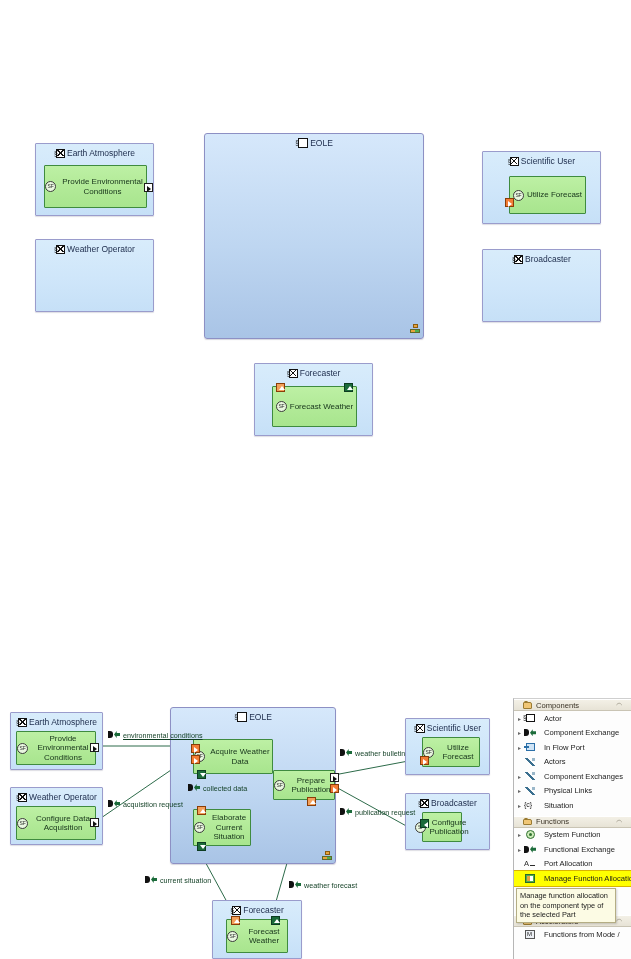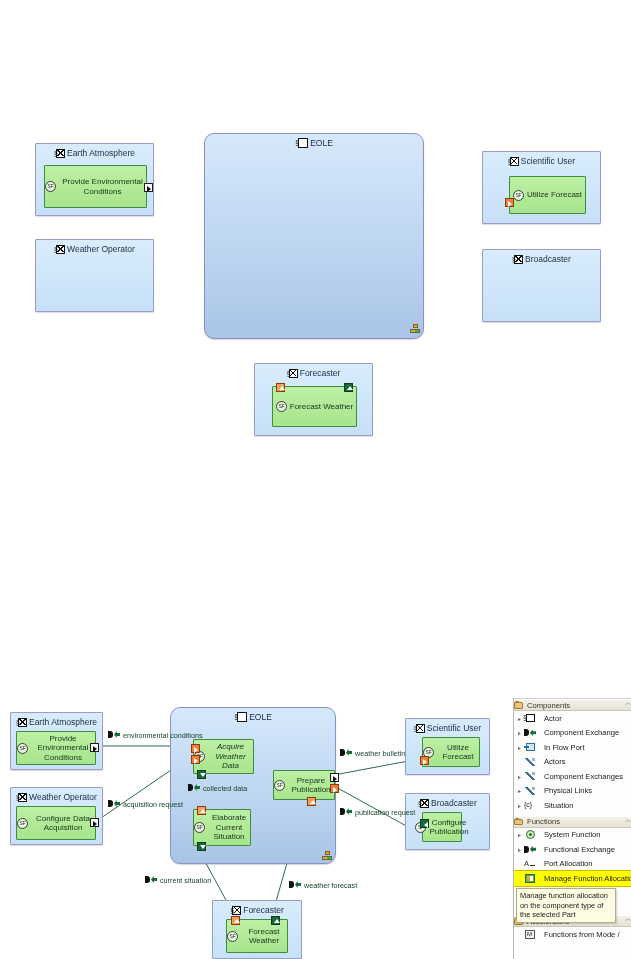"EOLE" .sys-box { border-radius: 10px -> 3px }
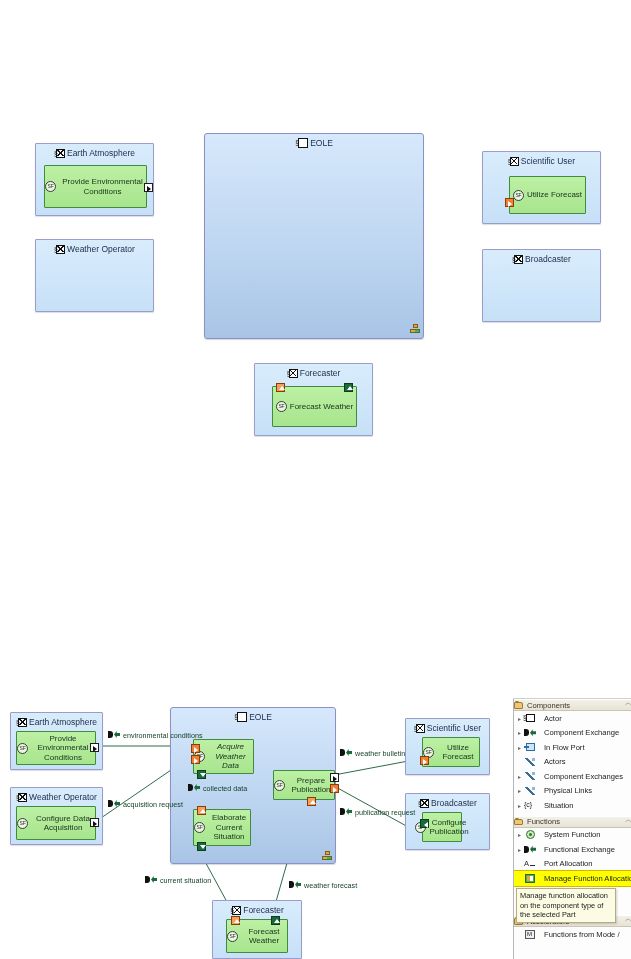"Components" .pal-header { padding: 0 0 -> 0 9px }
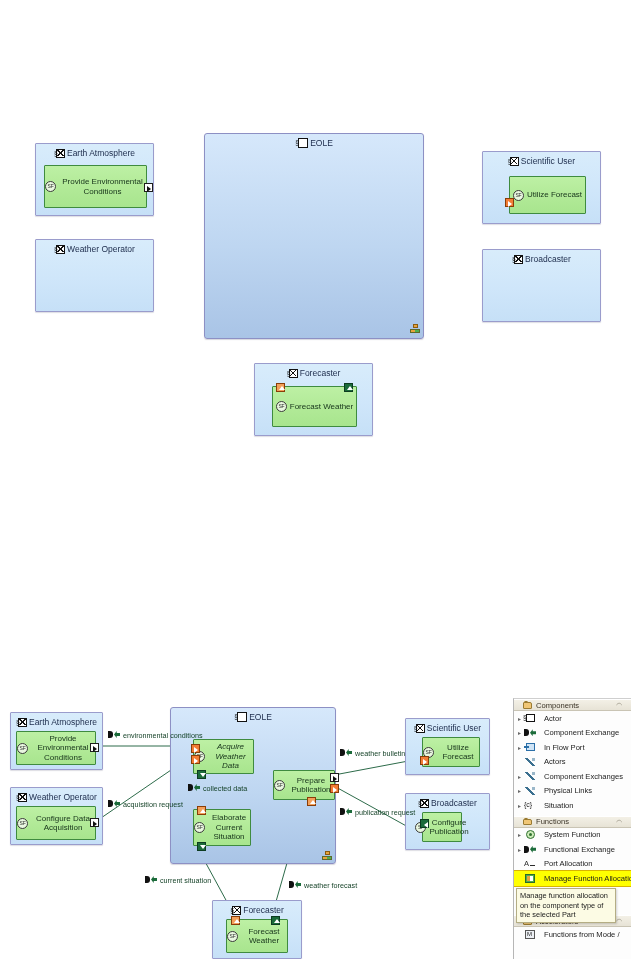"environmental conditions" div.exlabel { text-decoration: none -> underline }
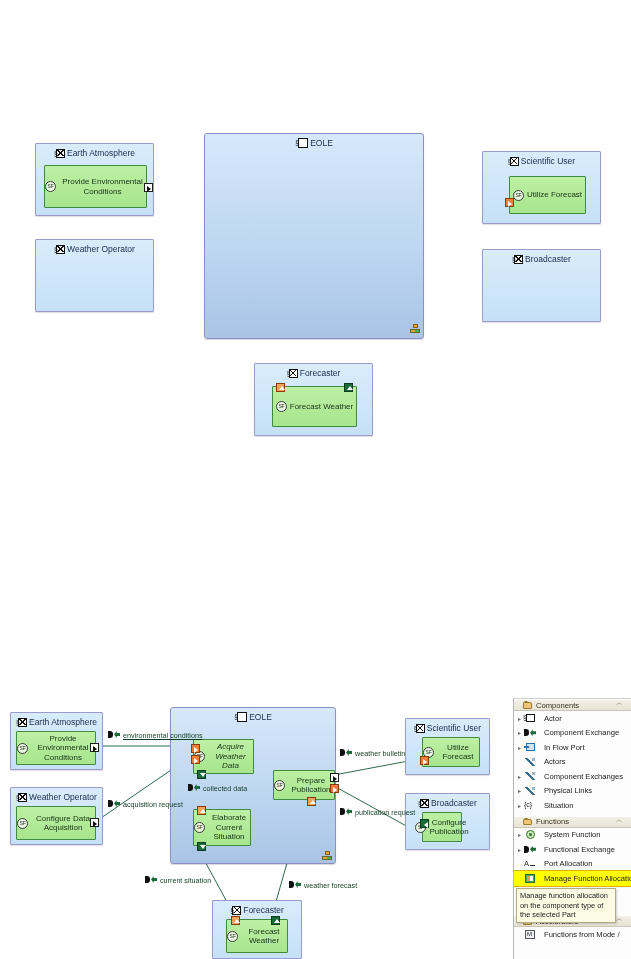"Acquire Weather Data" div.node { font-style: italic -> none; width: 61px -> 80px }
